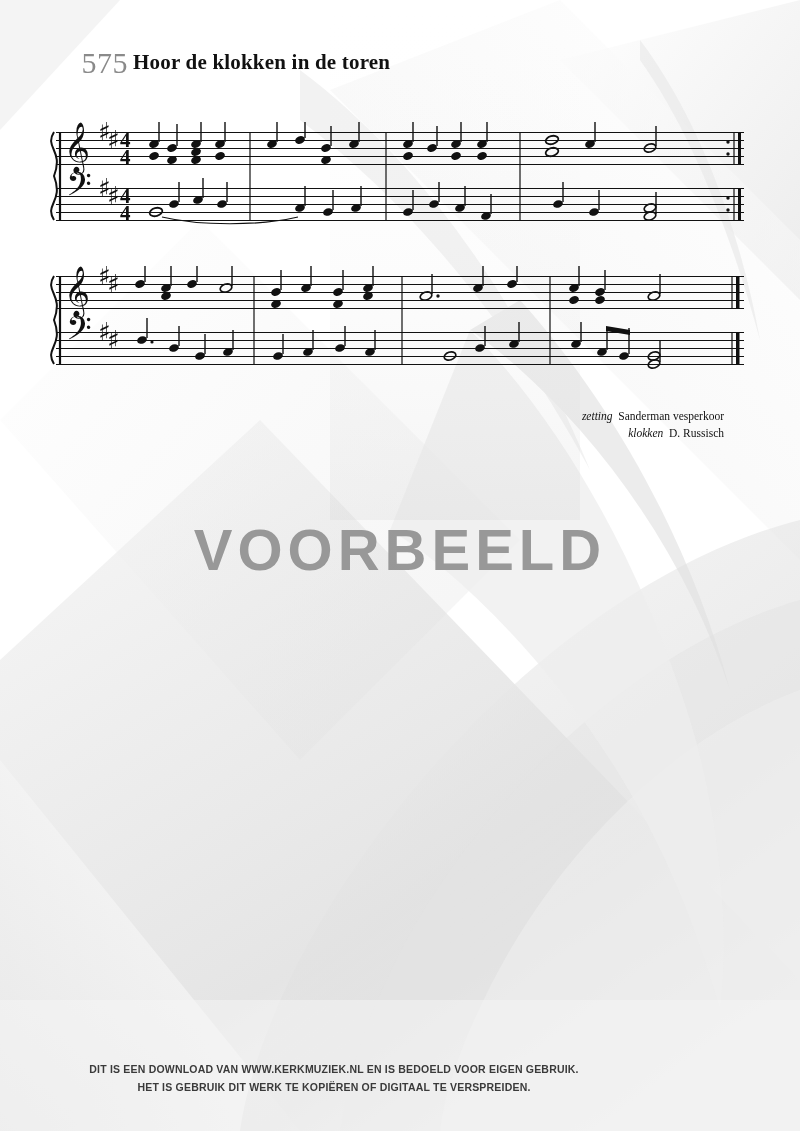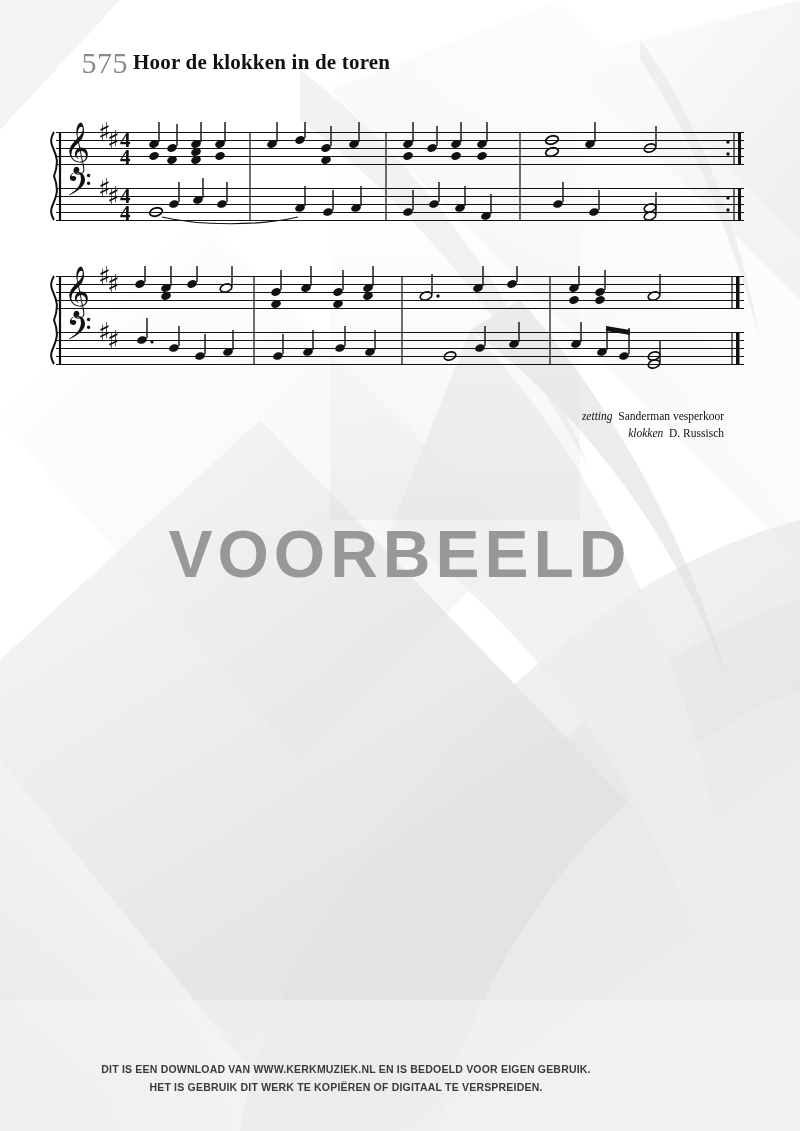"VOORBEELD" .watermark { font-size: 66px -> 58px }
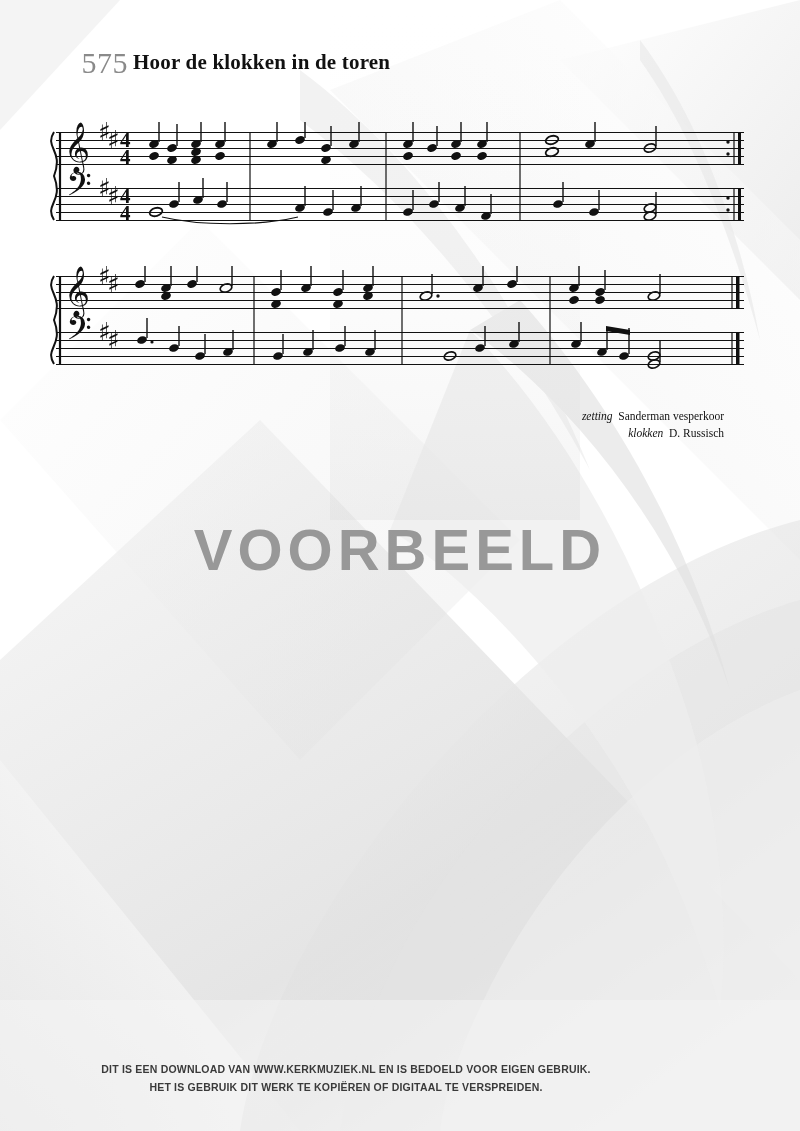"DIT IS EEN DOWNLOAD VAN" .footer { left: 16px -> 4px }
